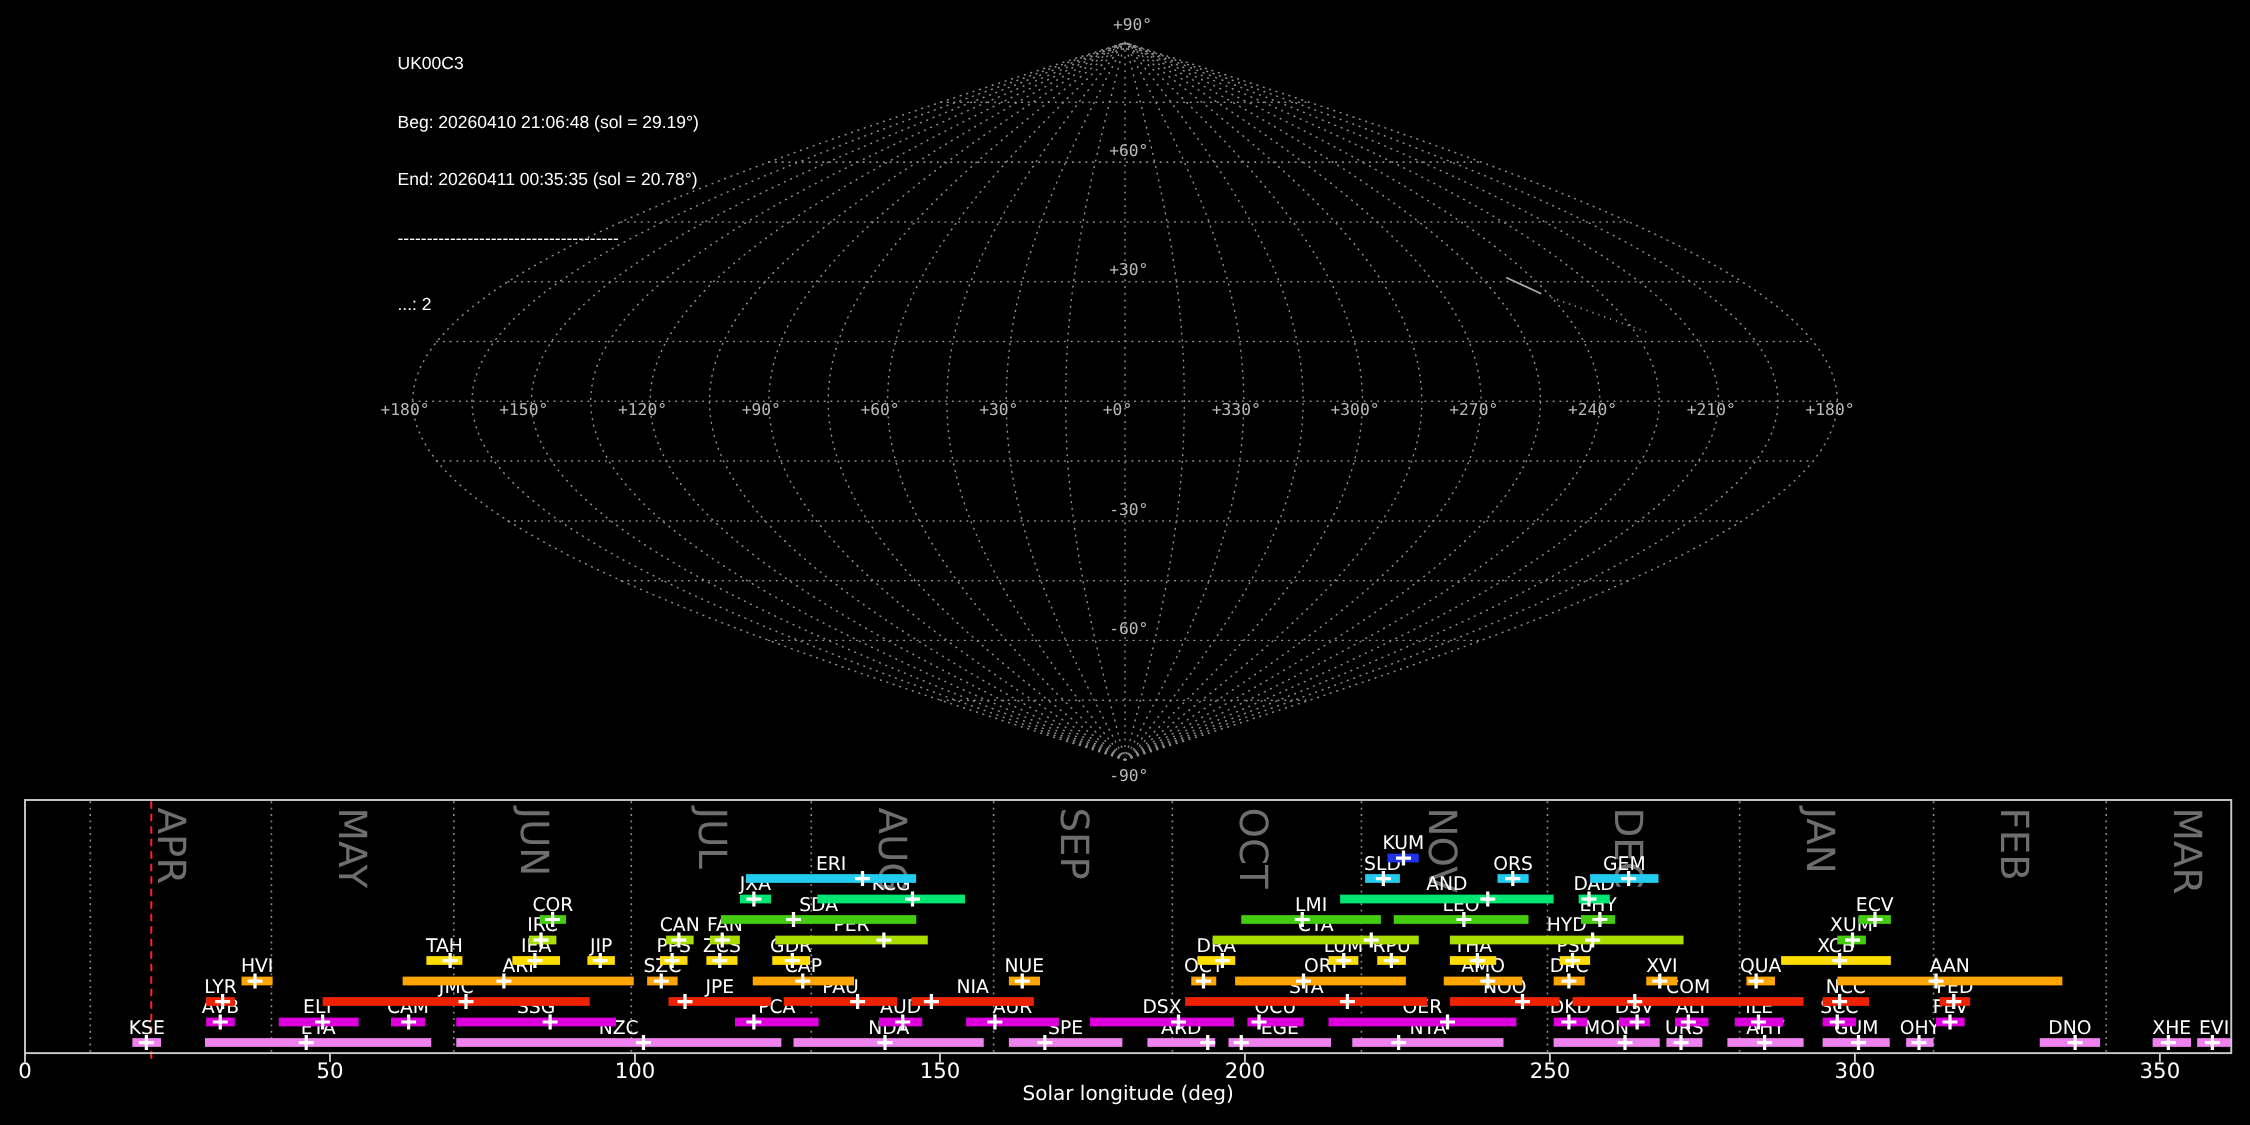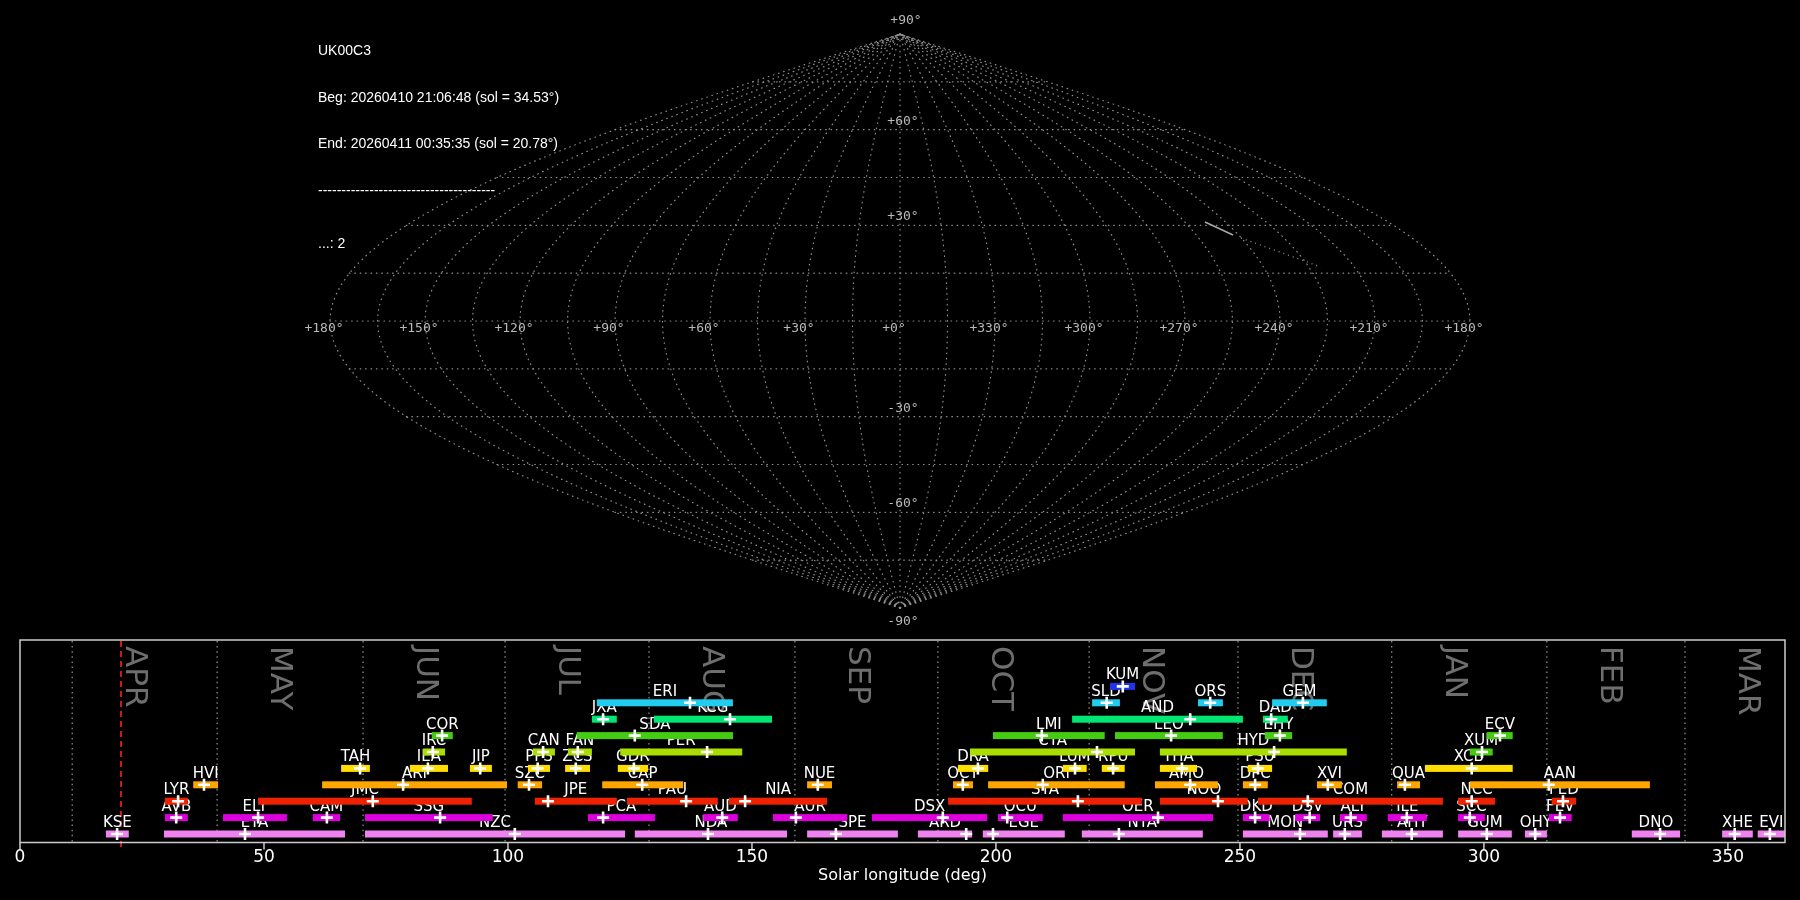"Beg: 20260410 21:06:48 (sol =" div { text: 34.53 -> 29.19 }
